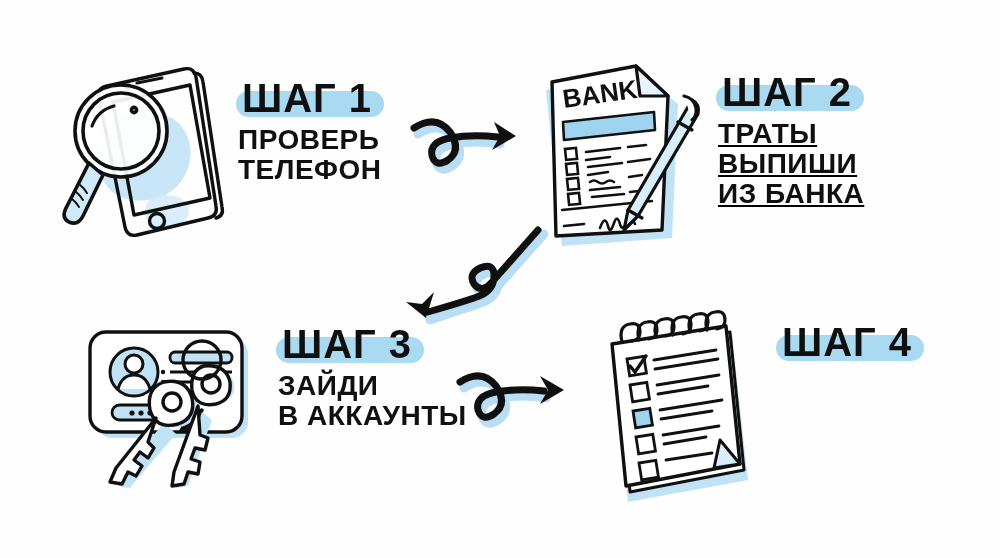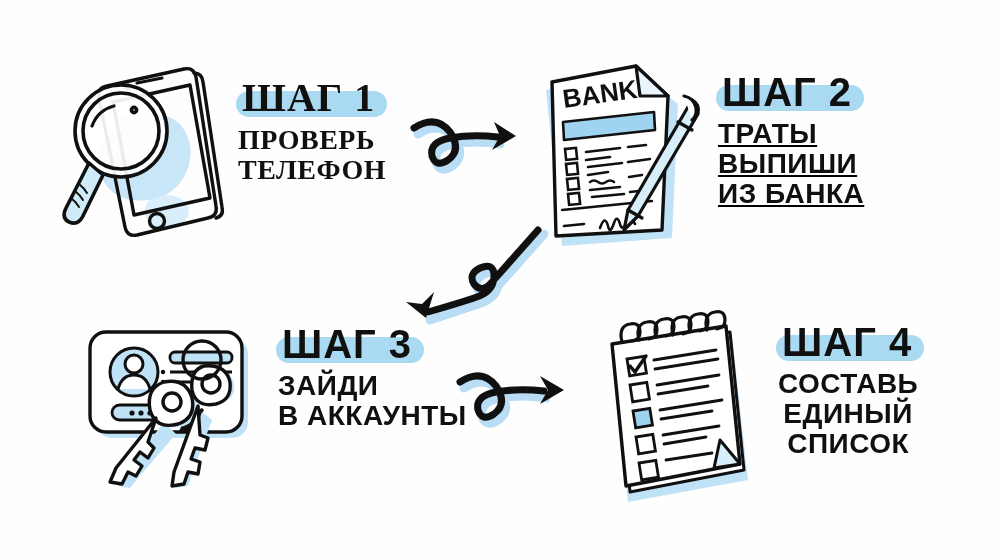"ШАГ 1" #step1 .step-text { font-family: Liberation Serif, serif -> none }
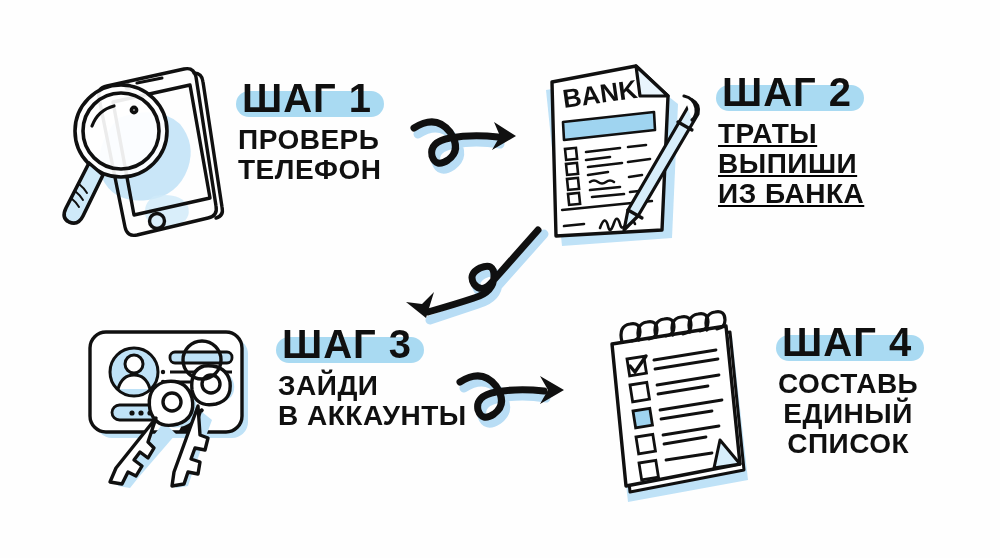"СОСТАВЬ" div.step-body { html: <div> <span>СОСТАВЬ</span> <span>ЕДИНЫЙ</span> <span>СПИСОК</span> </div> -> none }
